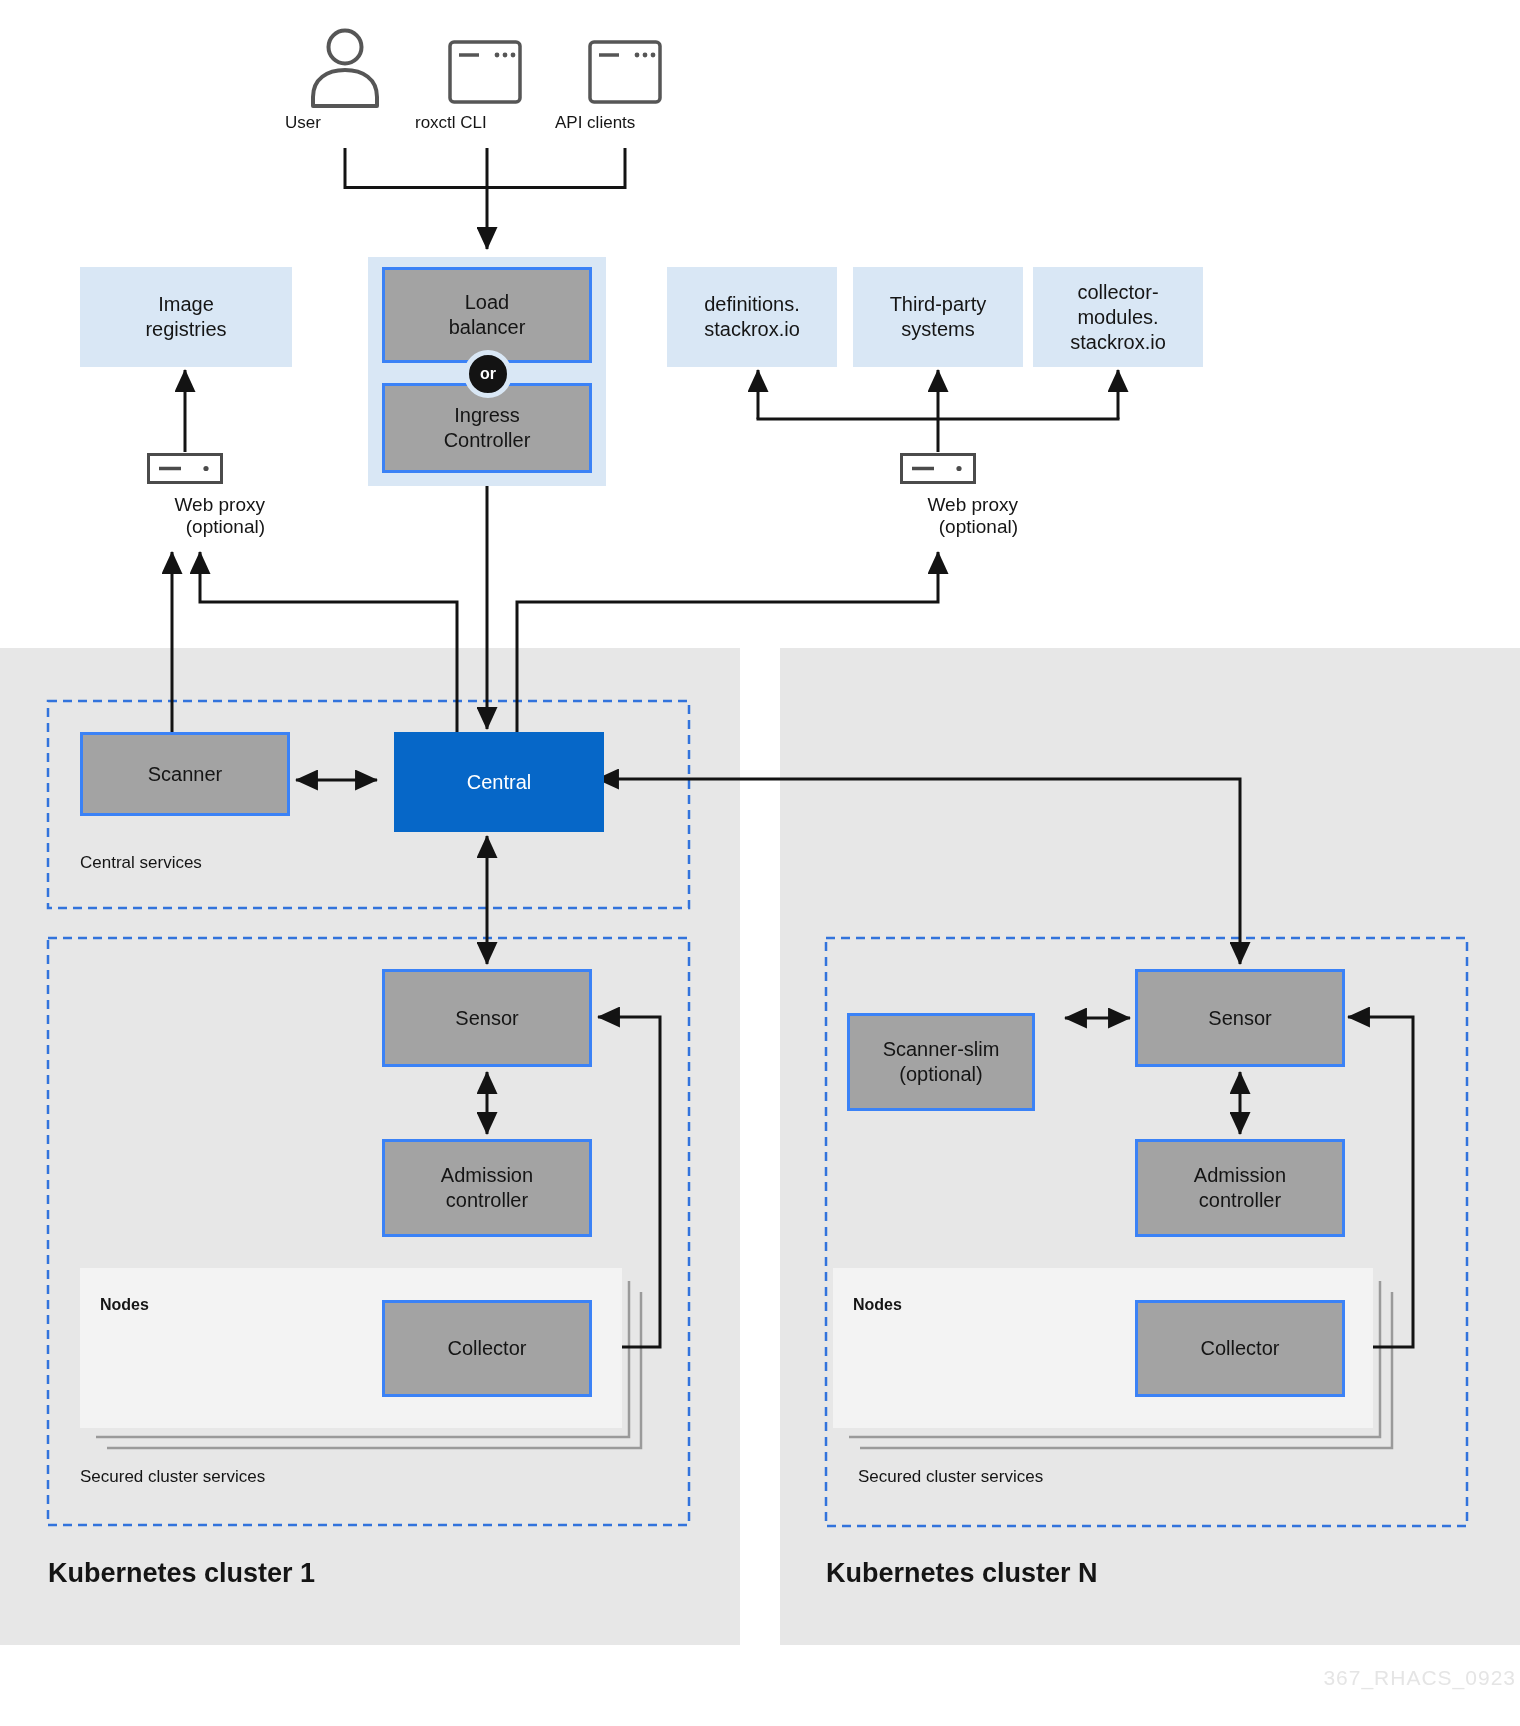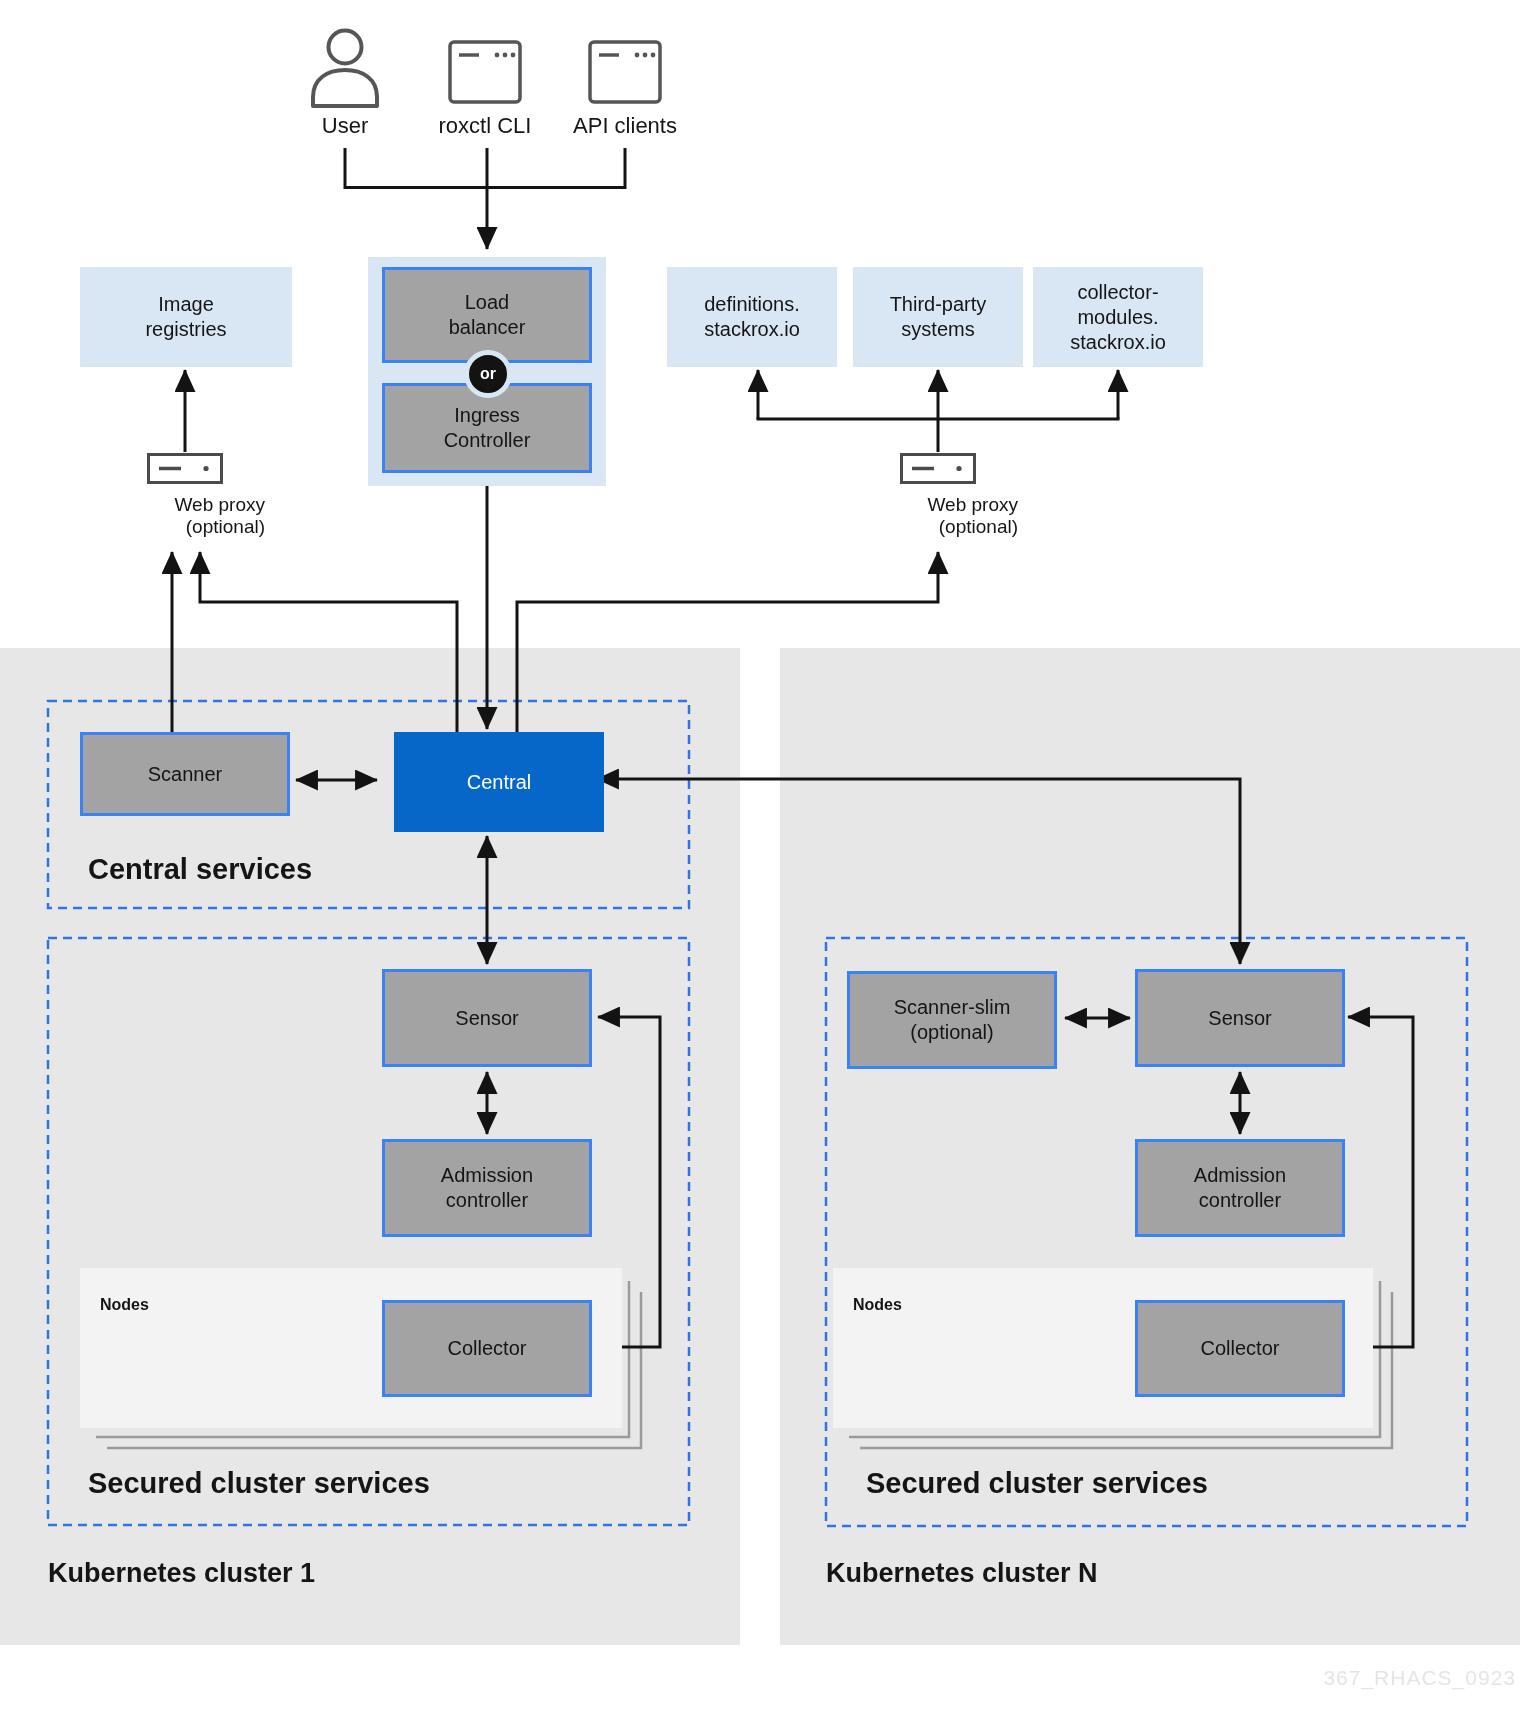"User" .icon-label { font-size: 22px -> 17px; text-align: center -> none }
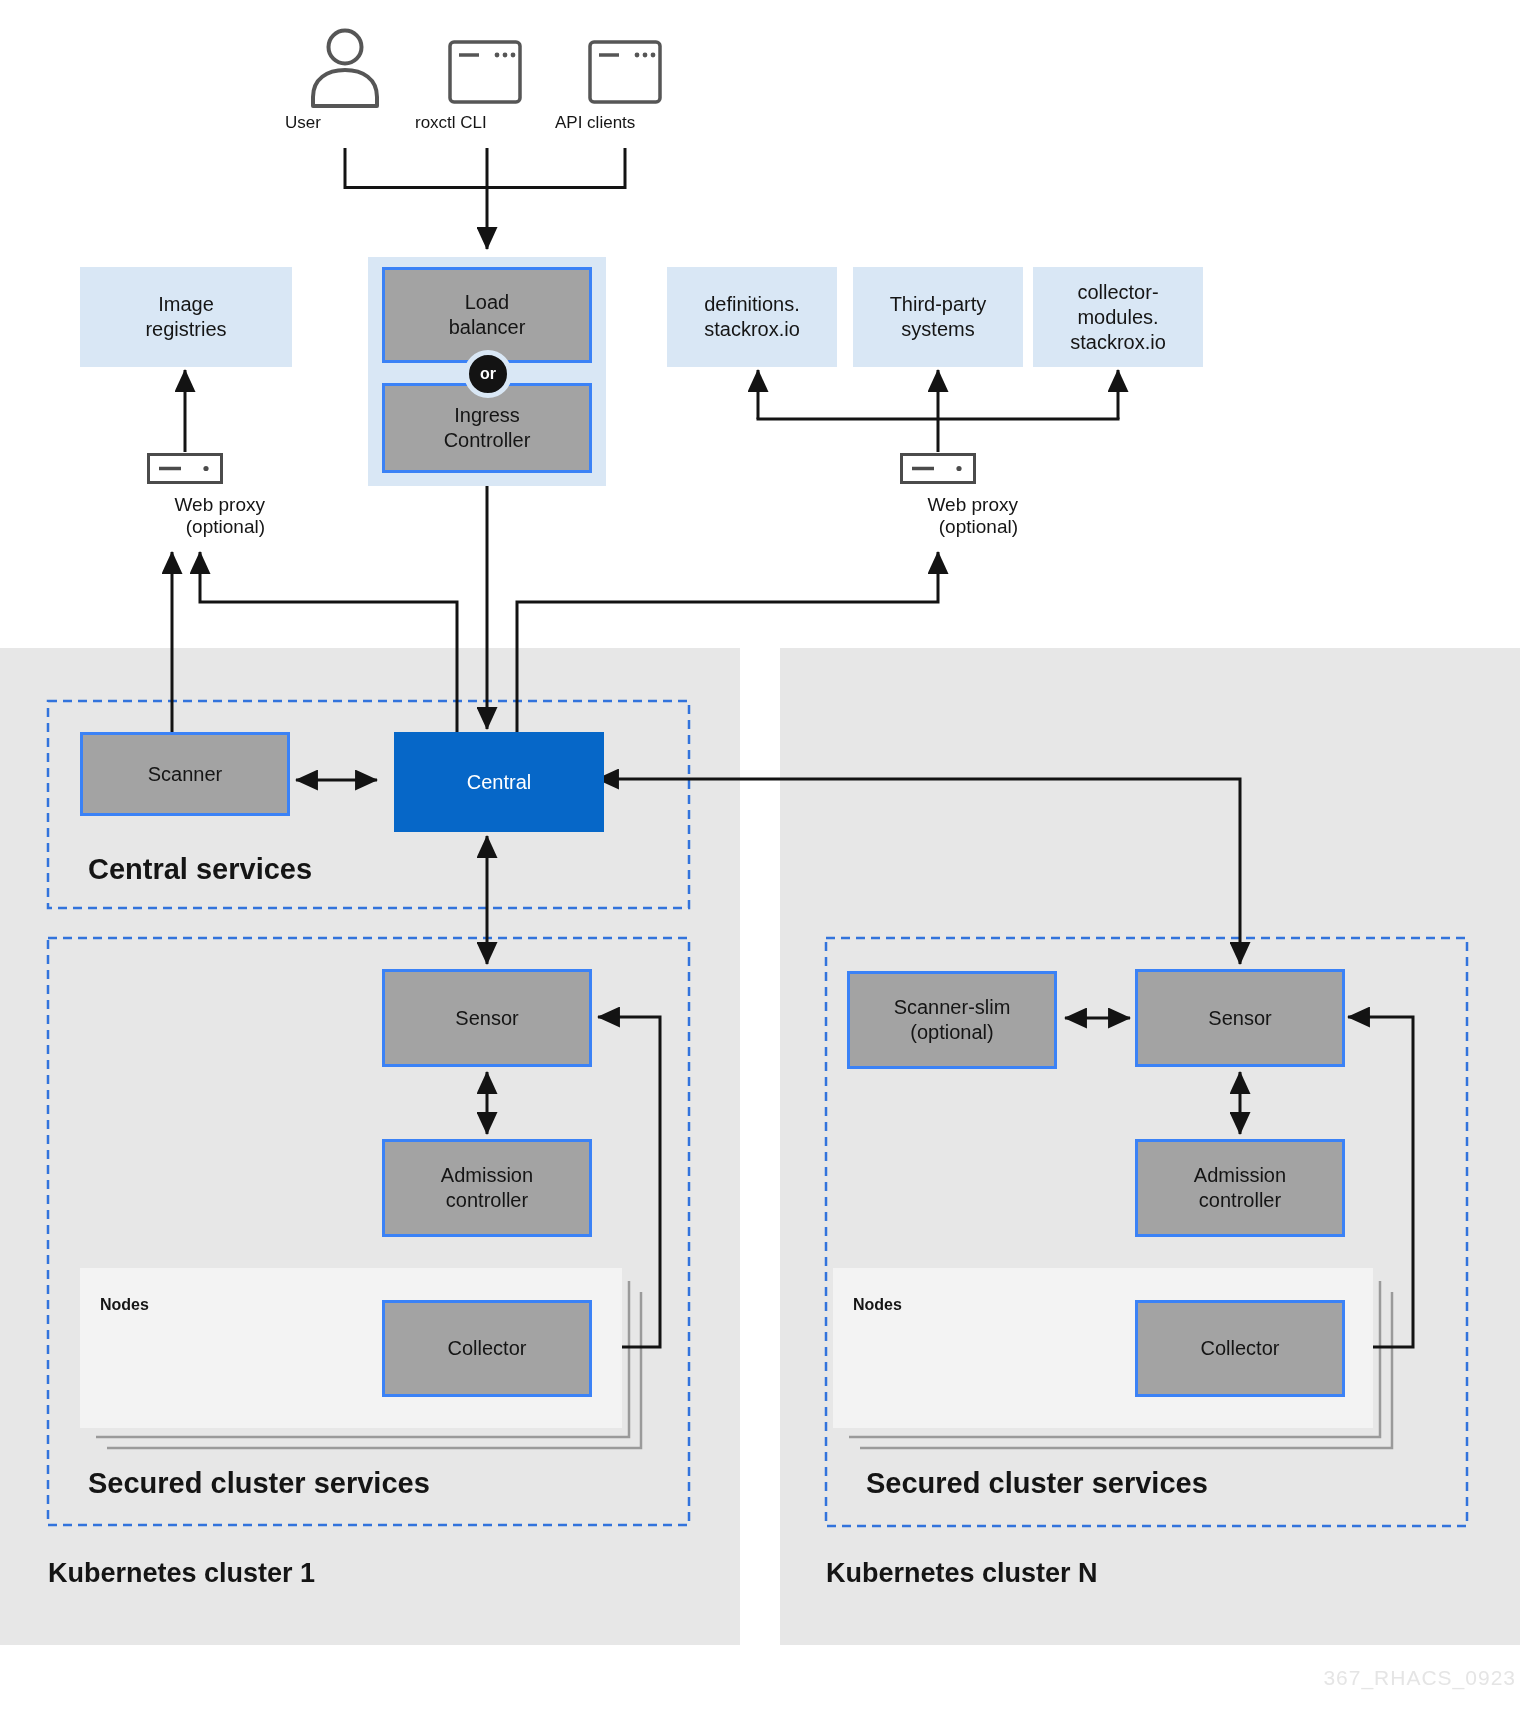"Central services" .group-label { font-size: 29px -> 17px; font-weight: 700 -> 400; margin-left: 8px -> none }
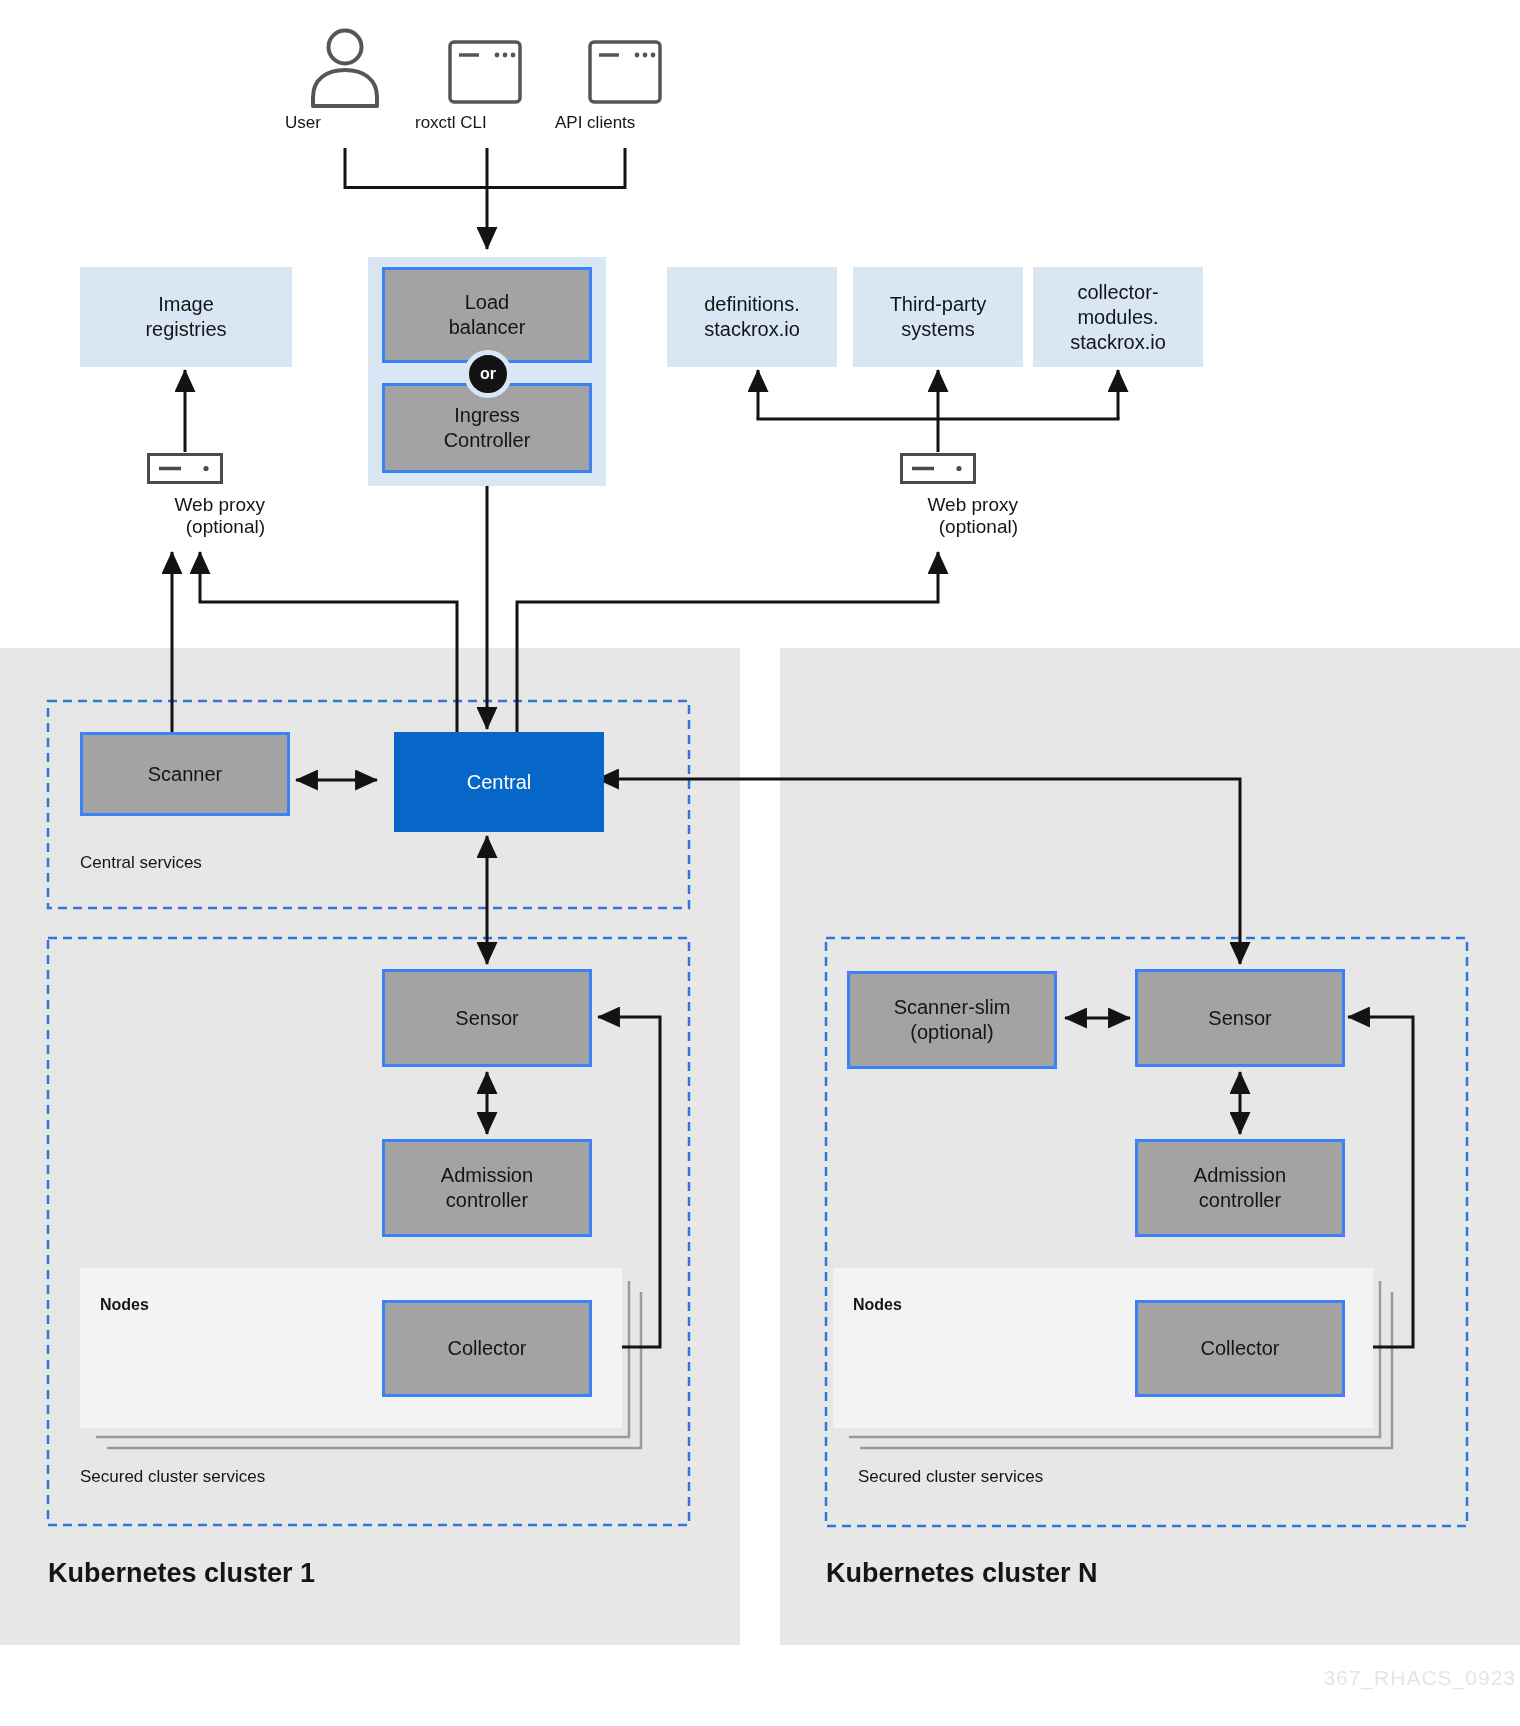"Scanner-slim" div.box { top: 971px -> 1013px; width: 210px -> 188px }
